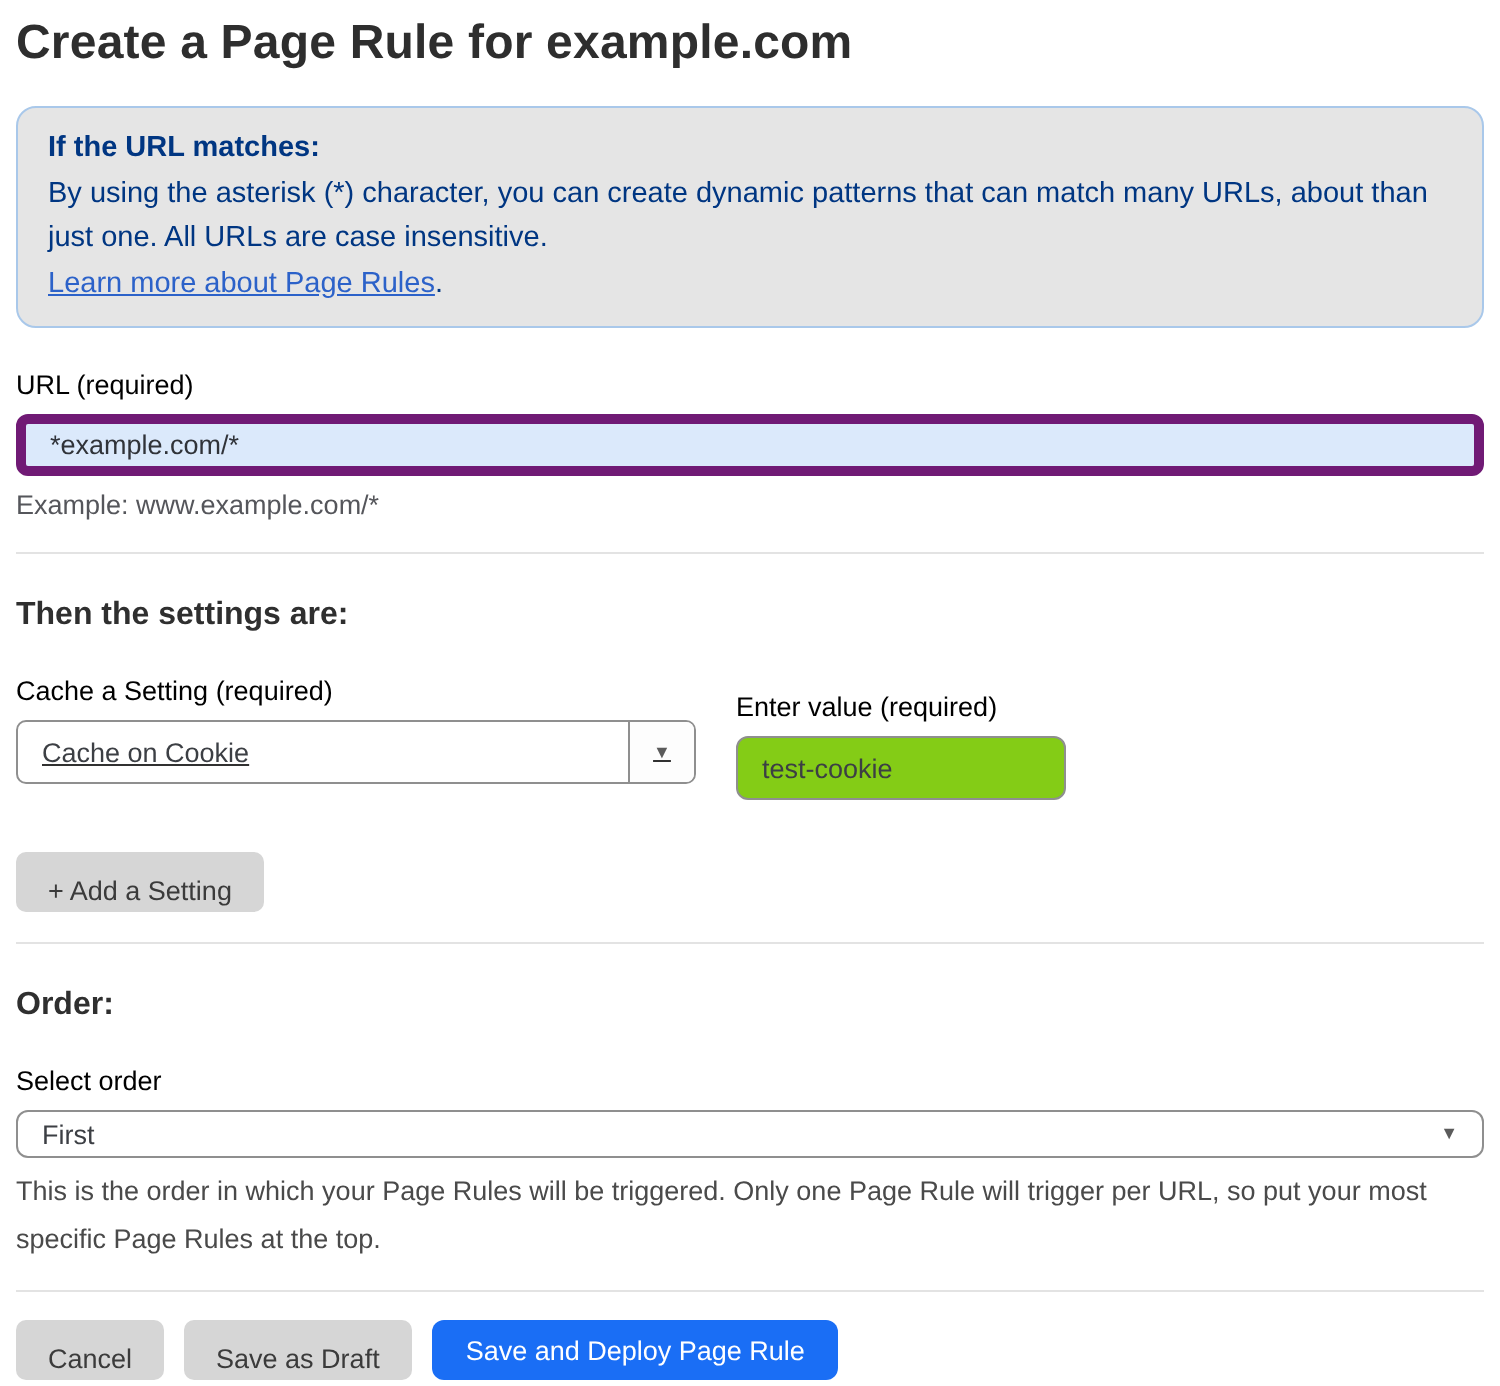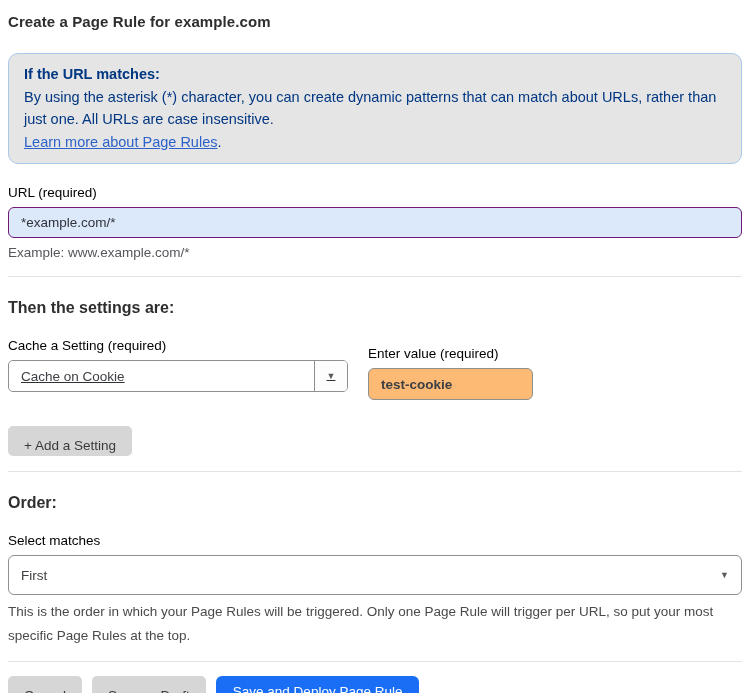"Create a Page Rule for" .title { font-size: 15px -> 24px }
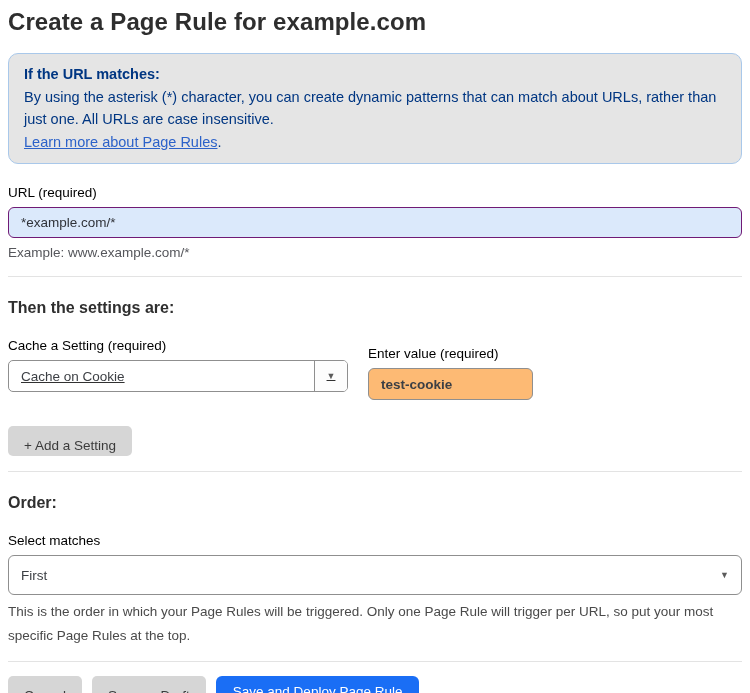"By using the asterisk (*)" p.info-body { text: about URLs, rather -> many URLs, about }
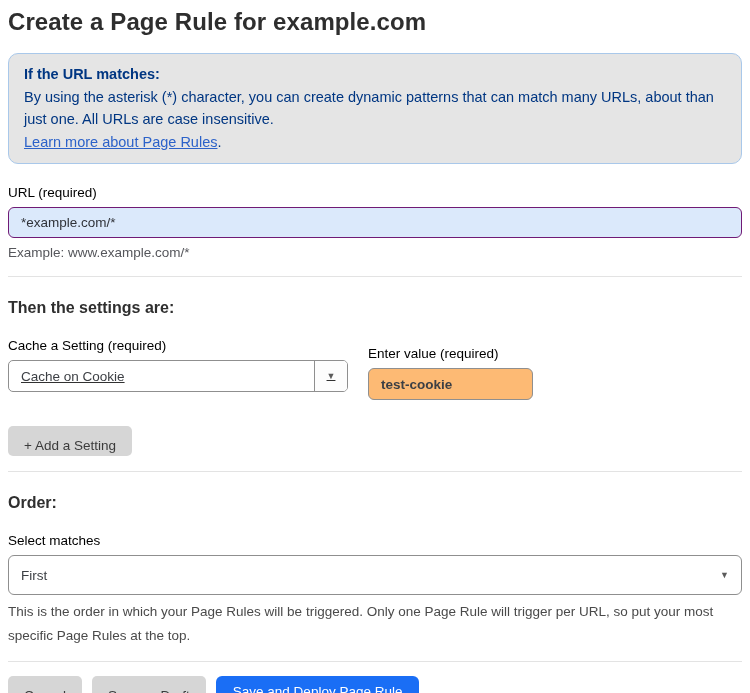"*example.com/*" .url-input { border: 1px solid #701a75 -> 5px solid #701a75 }
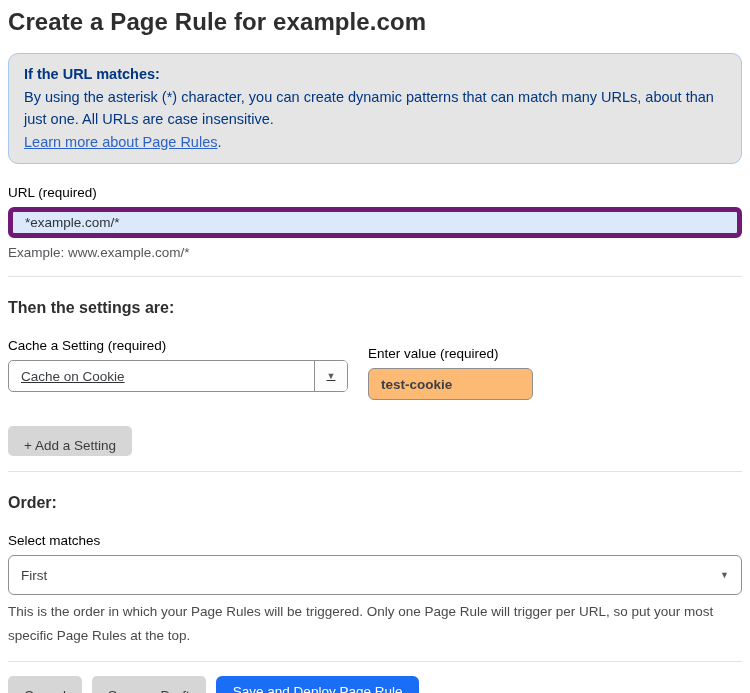"test-cookie" .value-input { background: #fdba74 -> #84cc16; font-weight: bold -> none }
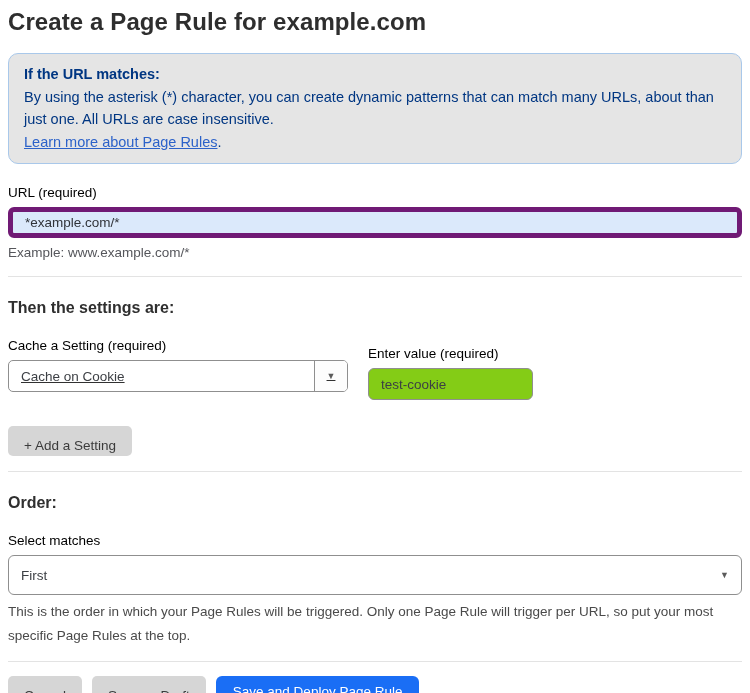"Select matches" div.field-label { text: matches -> order }
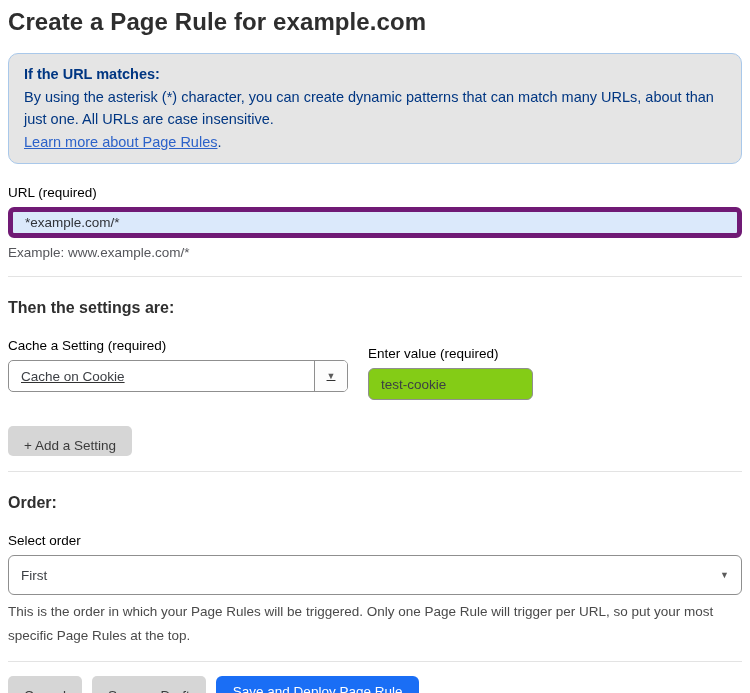"First" .select { height: 40px -> 24px }
